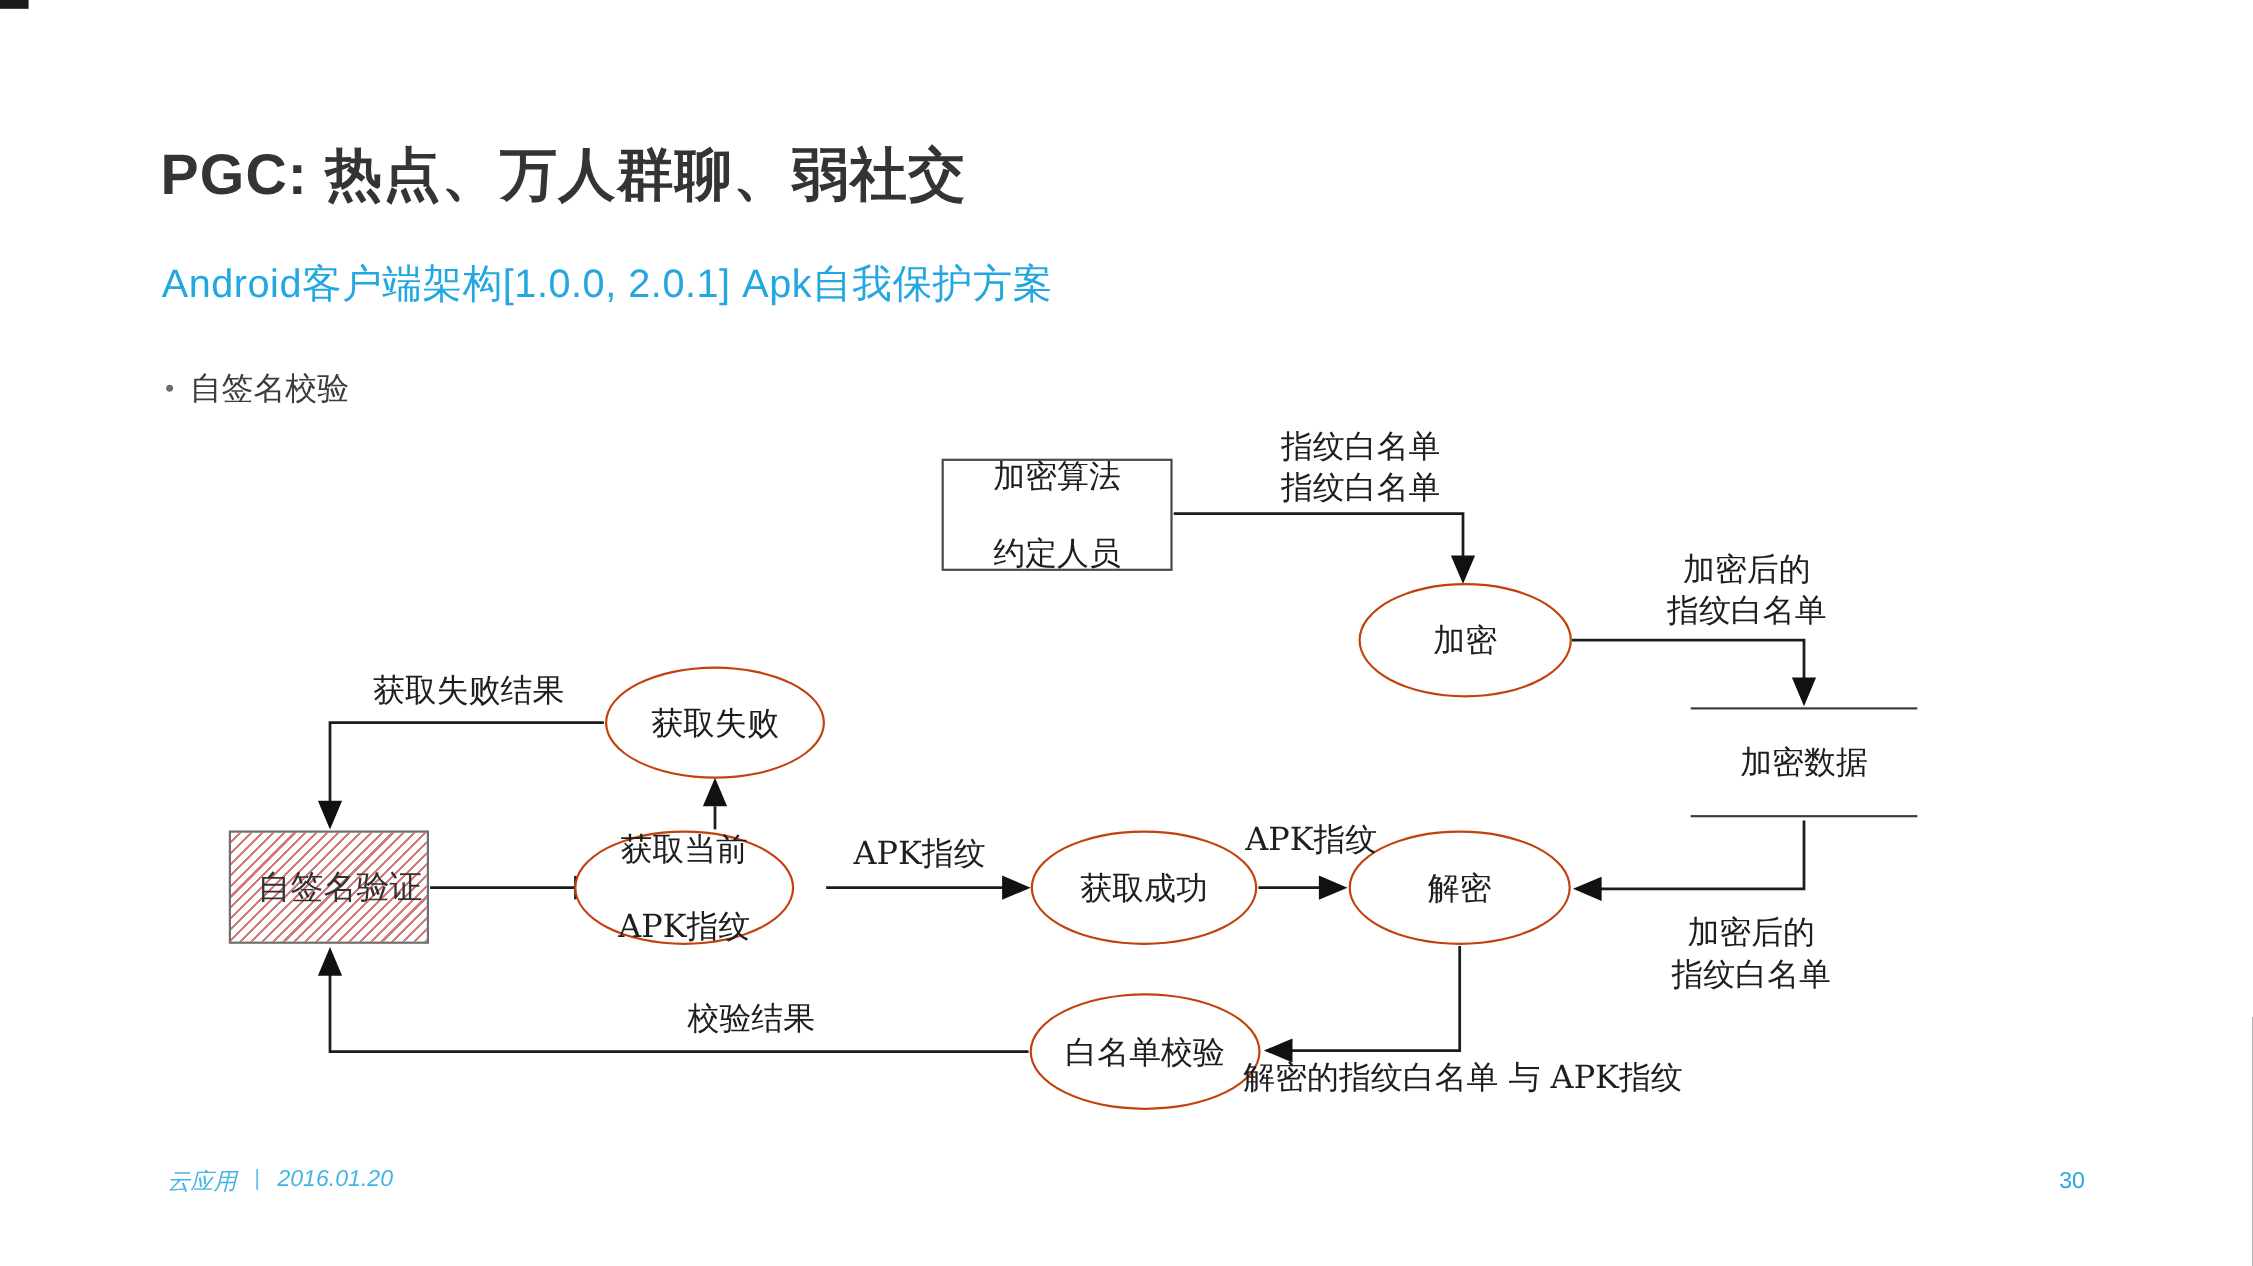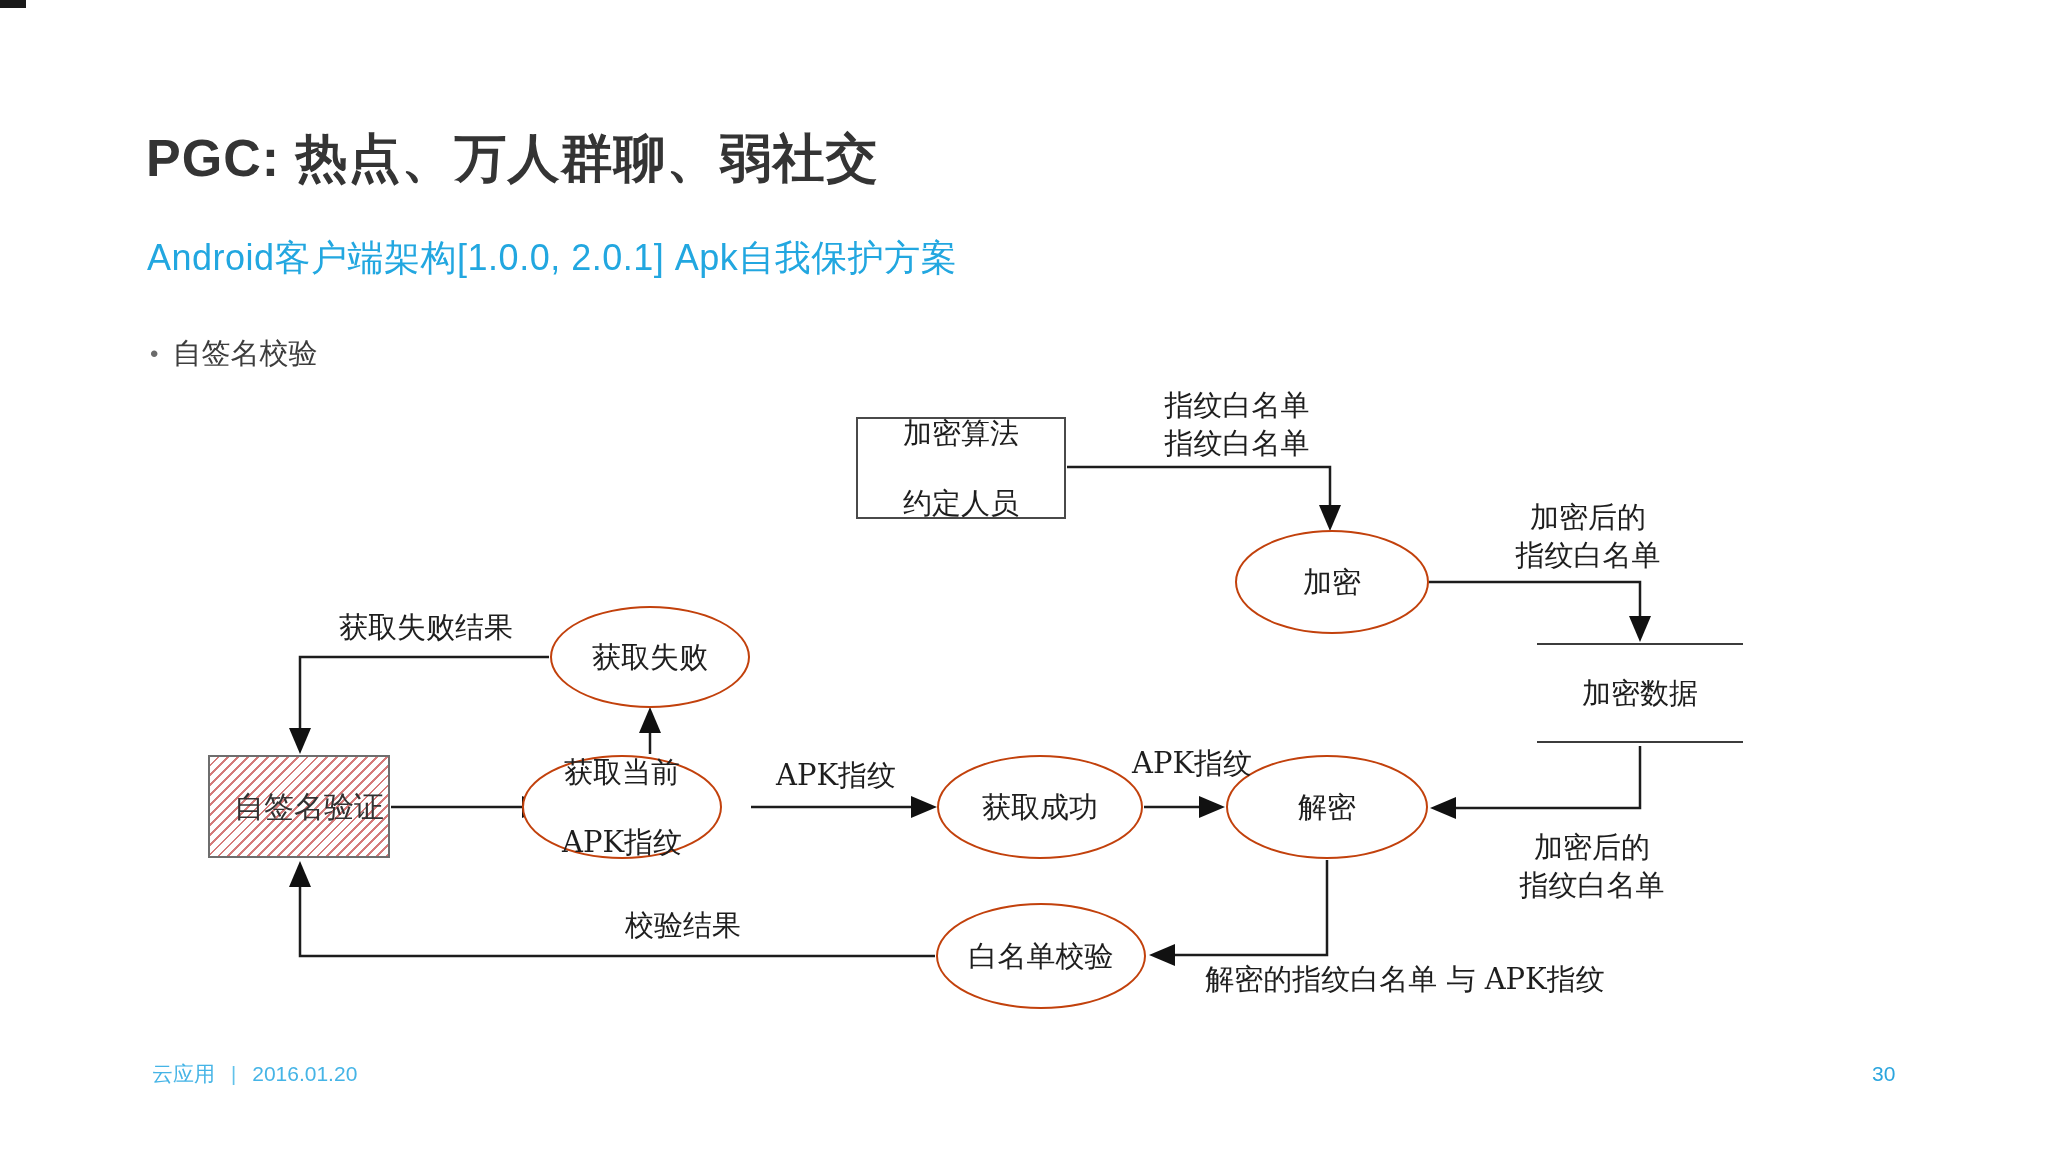"解密的指纹白名单 与 APK指纹" div.edge-label { left: 1405px -> 1330px }
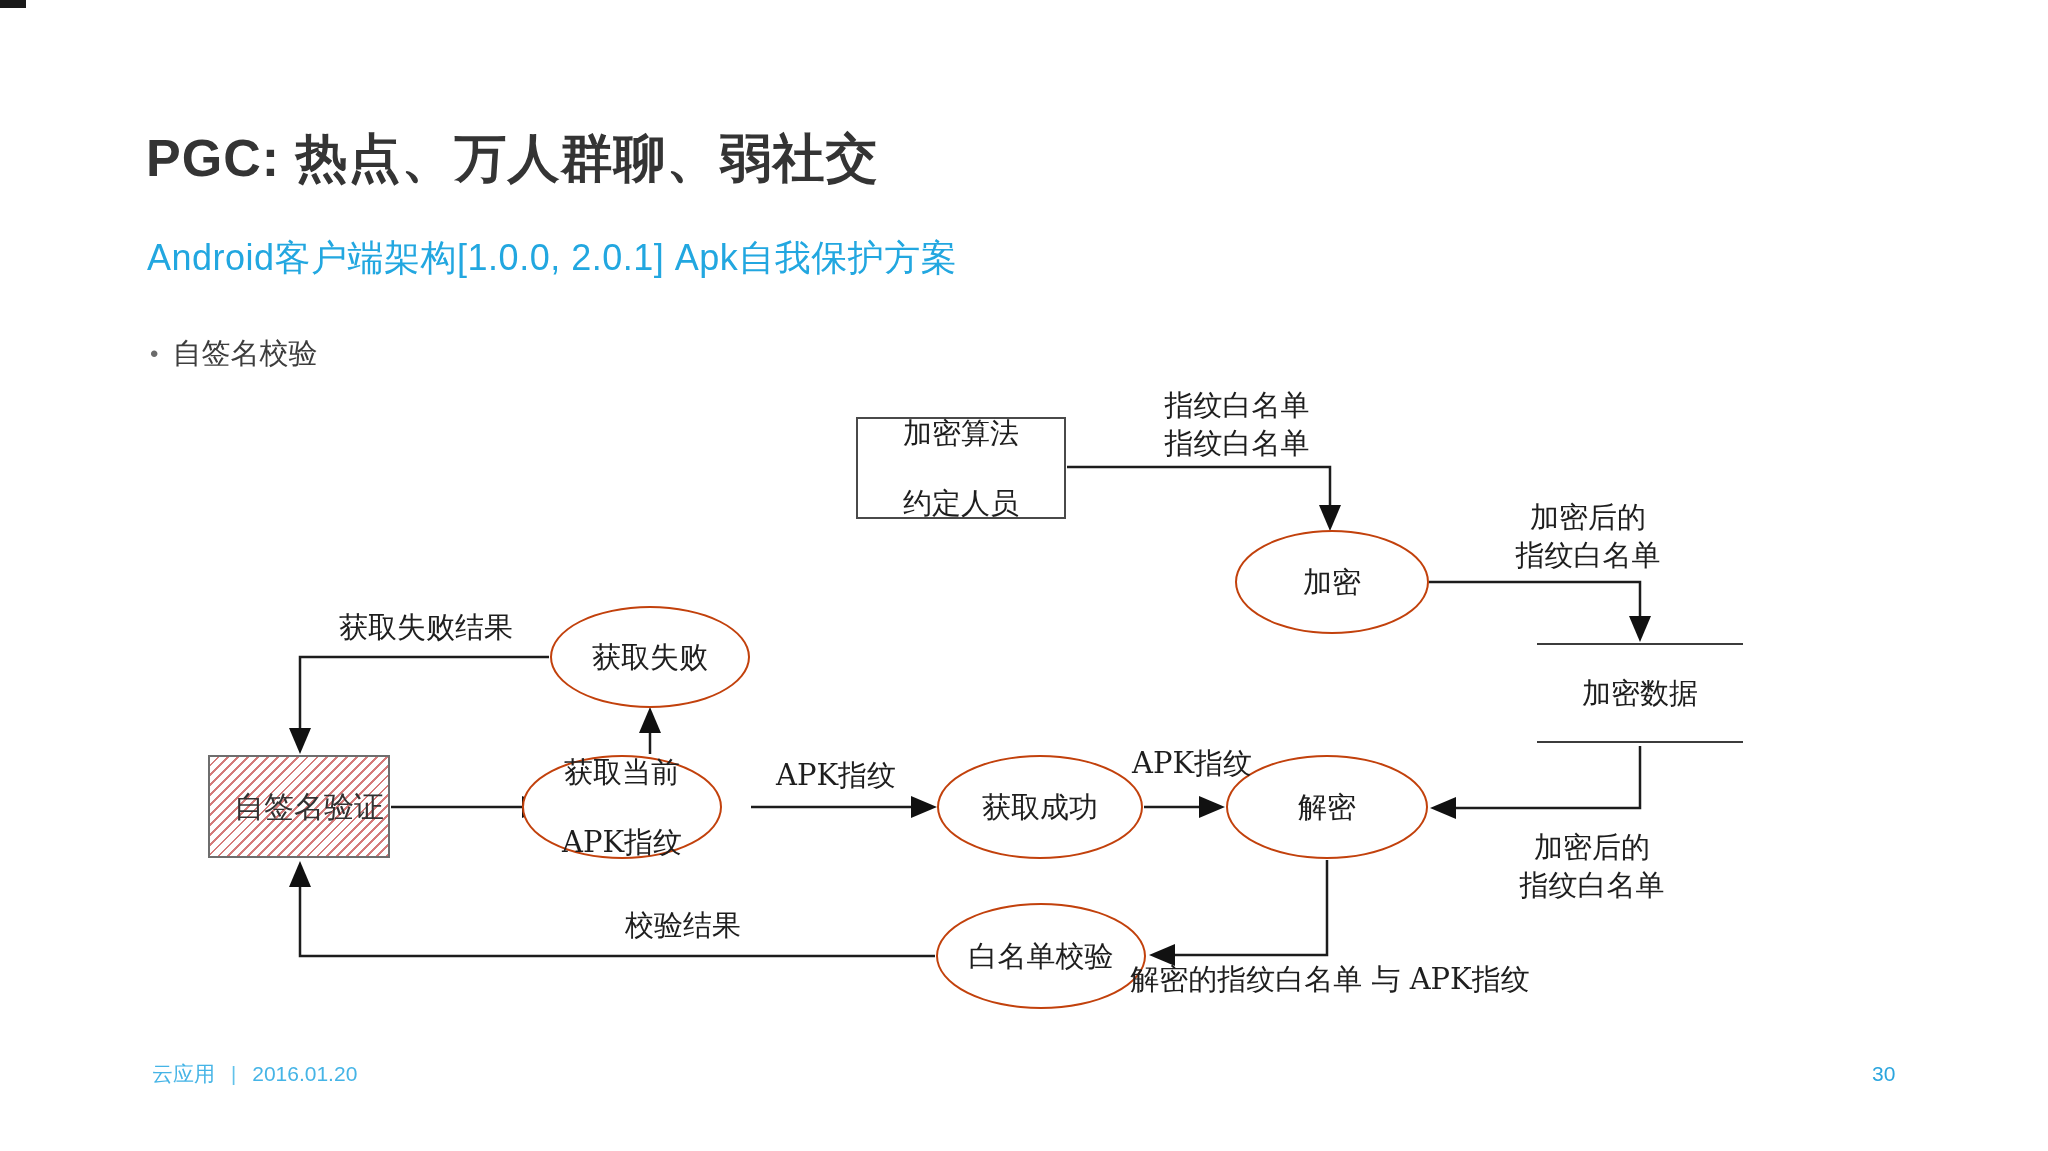"云应用" .footer { align-items: center -> flex-start; font-style: none -> italic }
